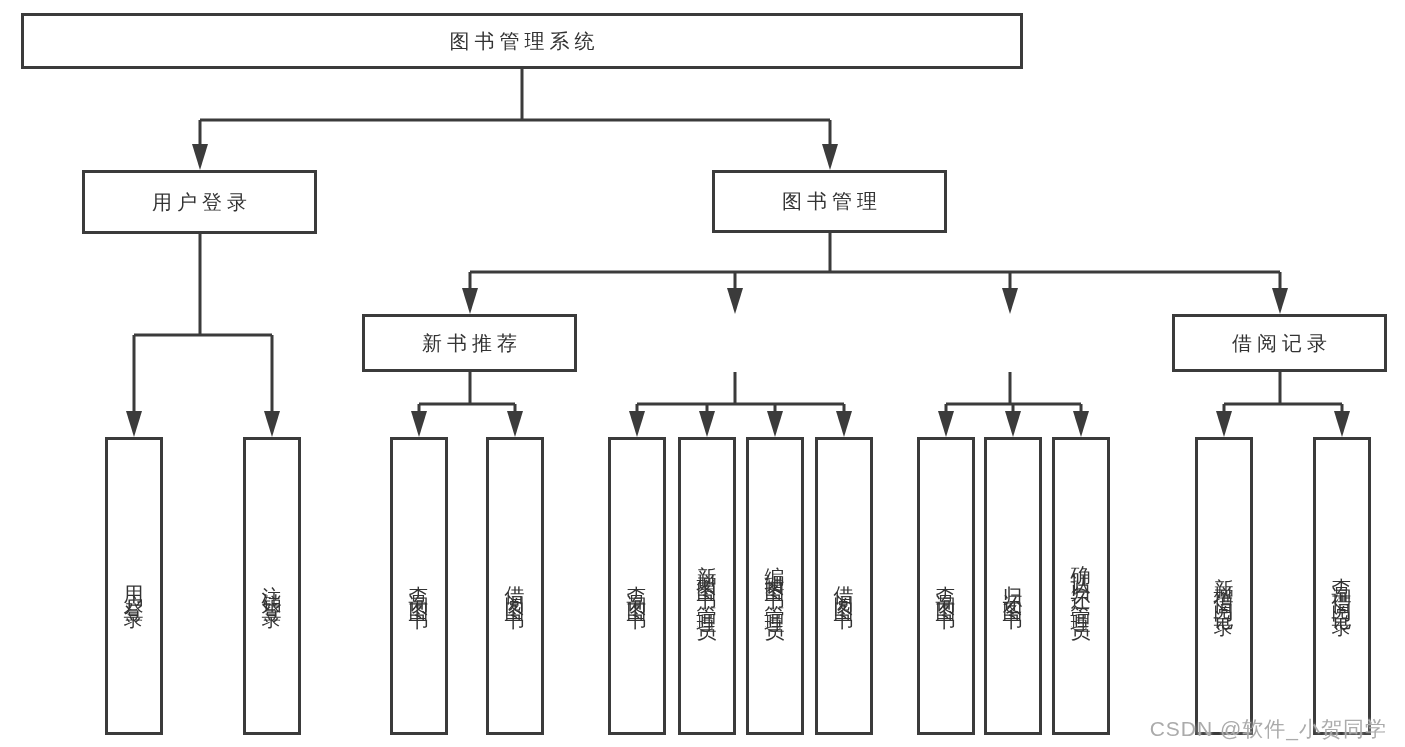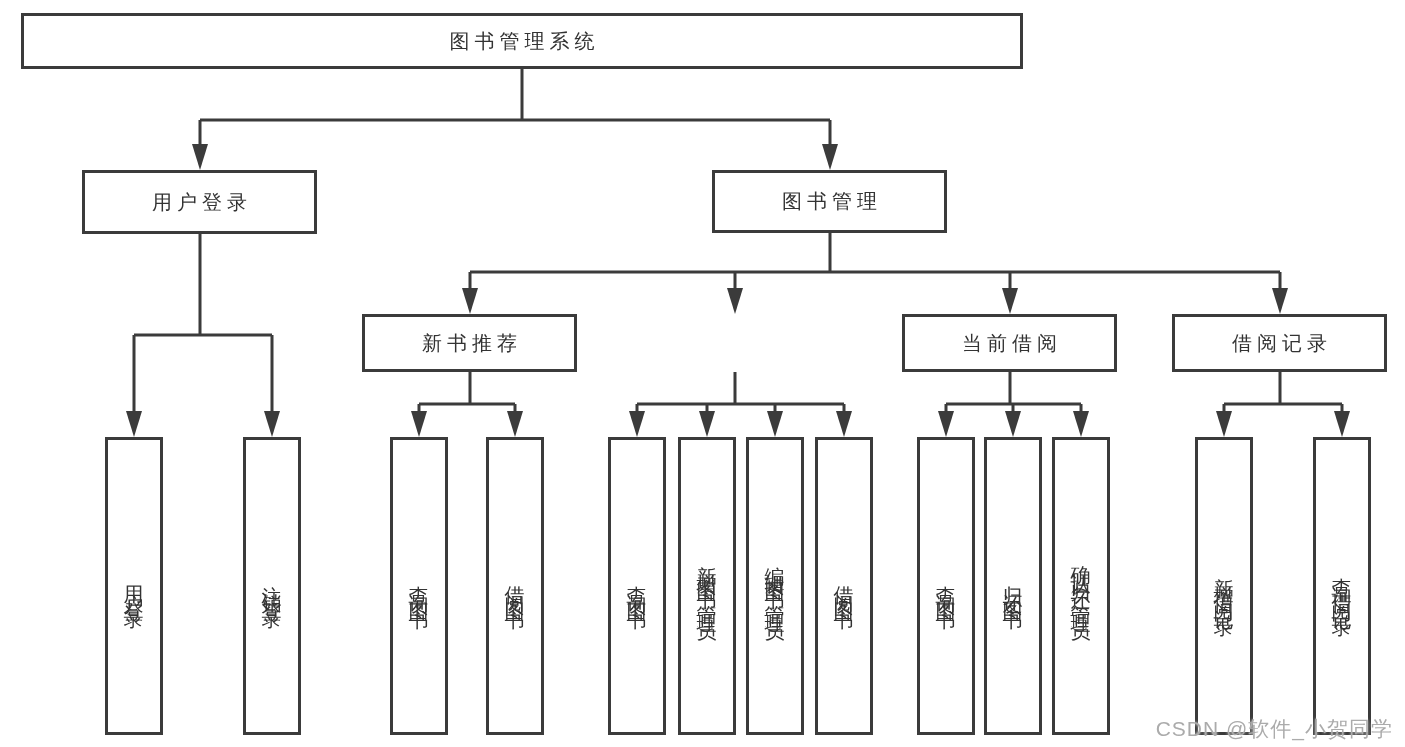"当前借阅" div.node { html: <div> <span>当前借阅</span> </div> -> none }
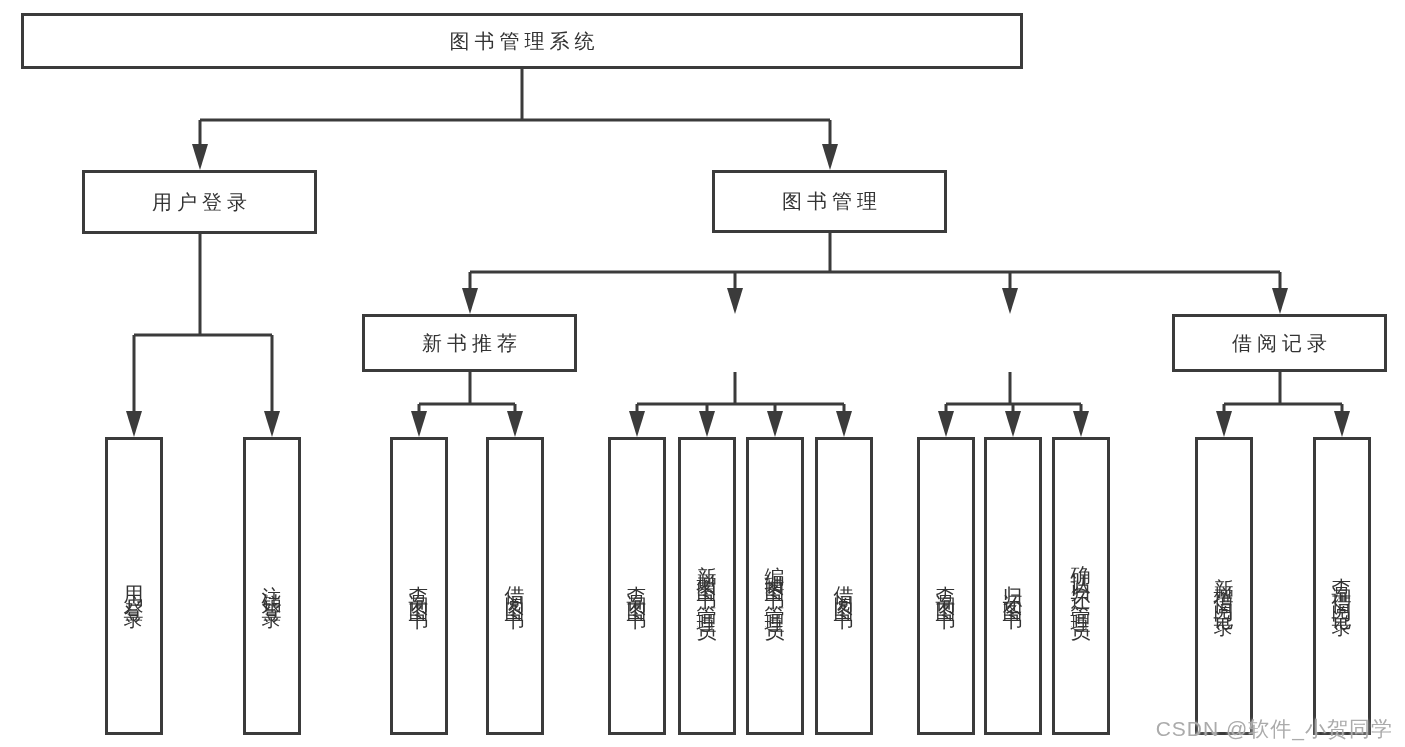"CSDN @软件_小贺同学" .watermark { right: 12px -> 18px }
